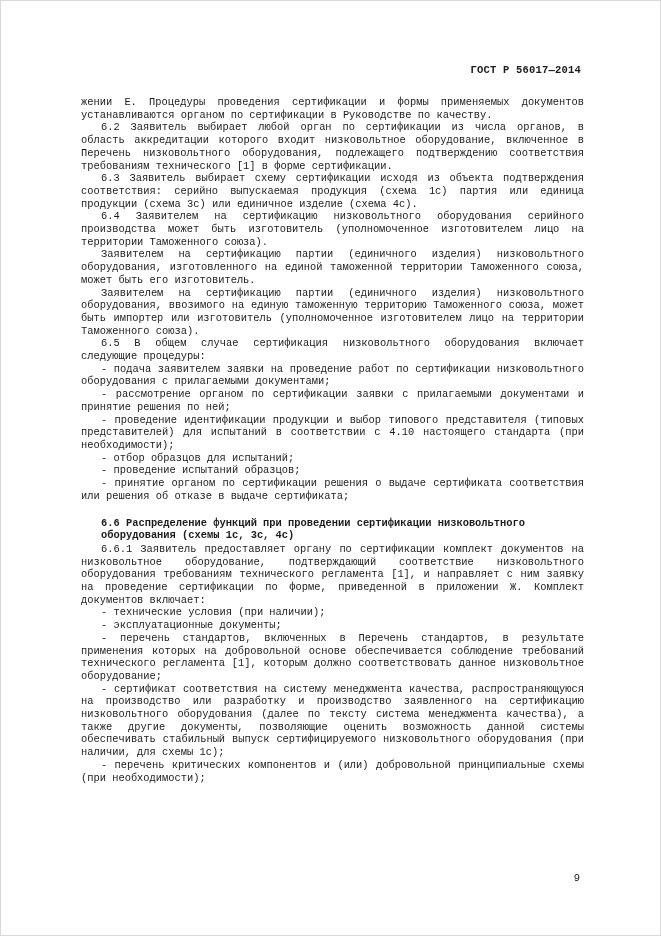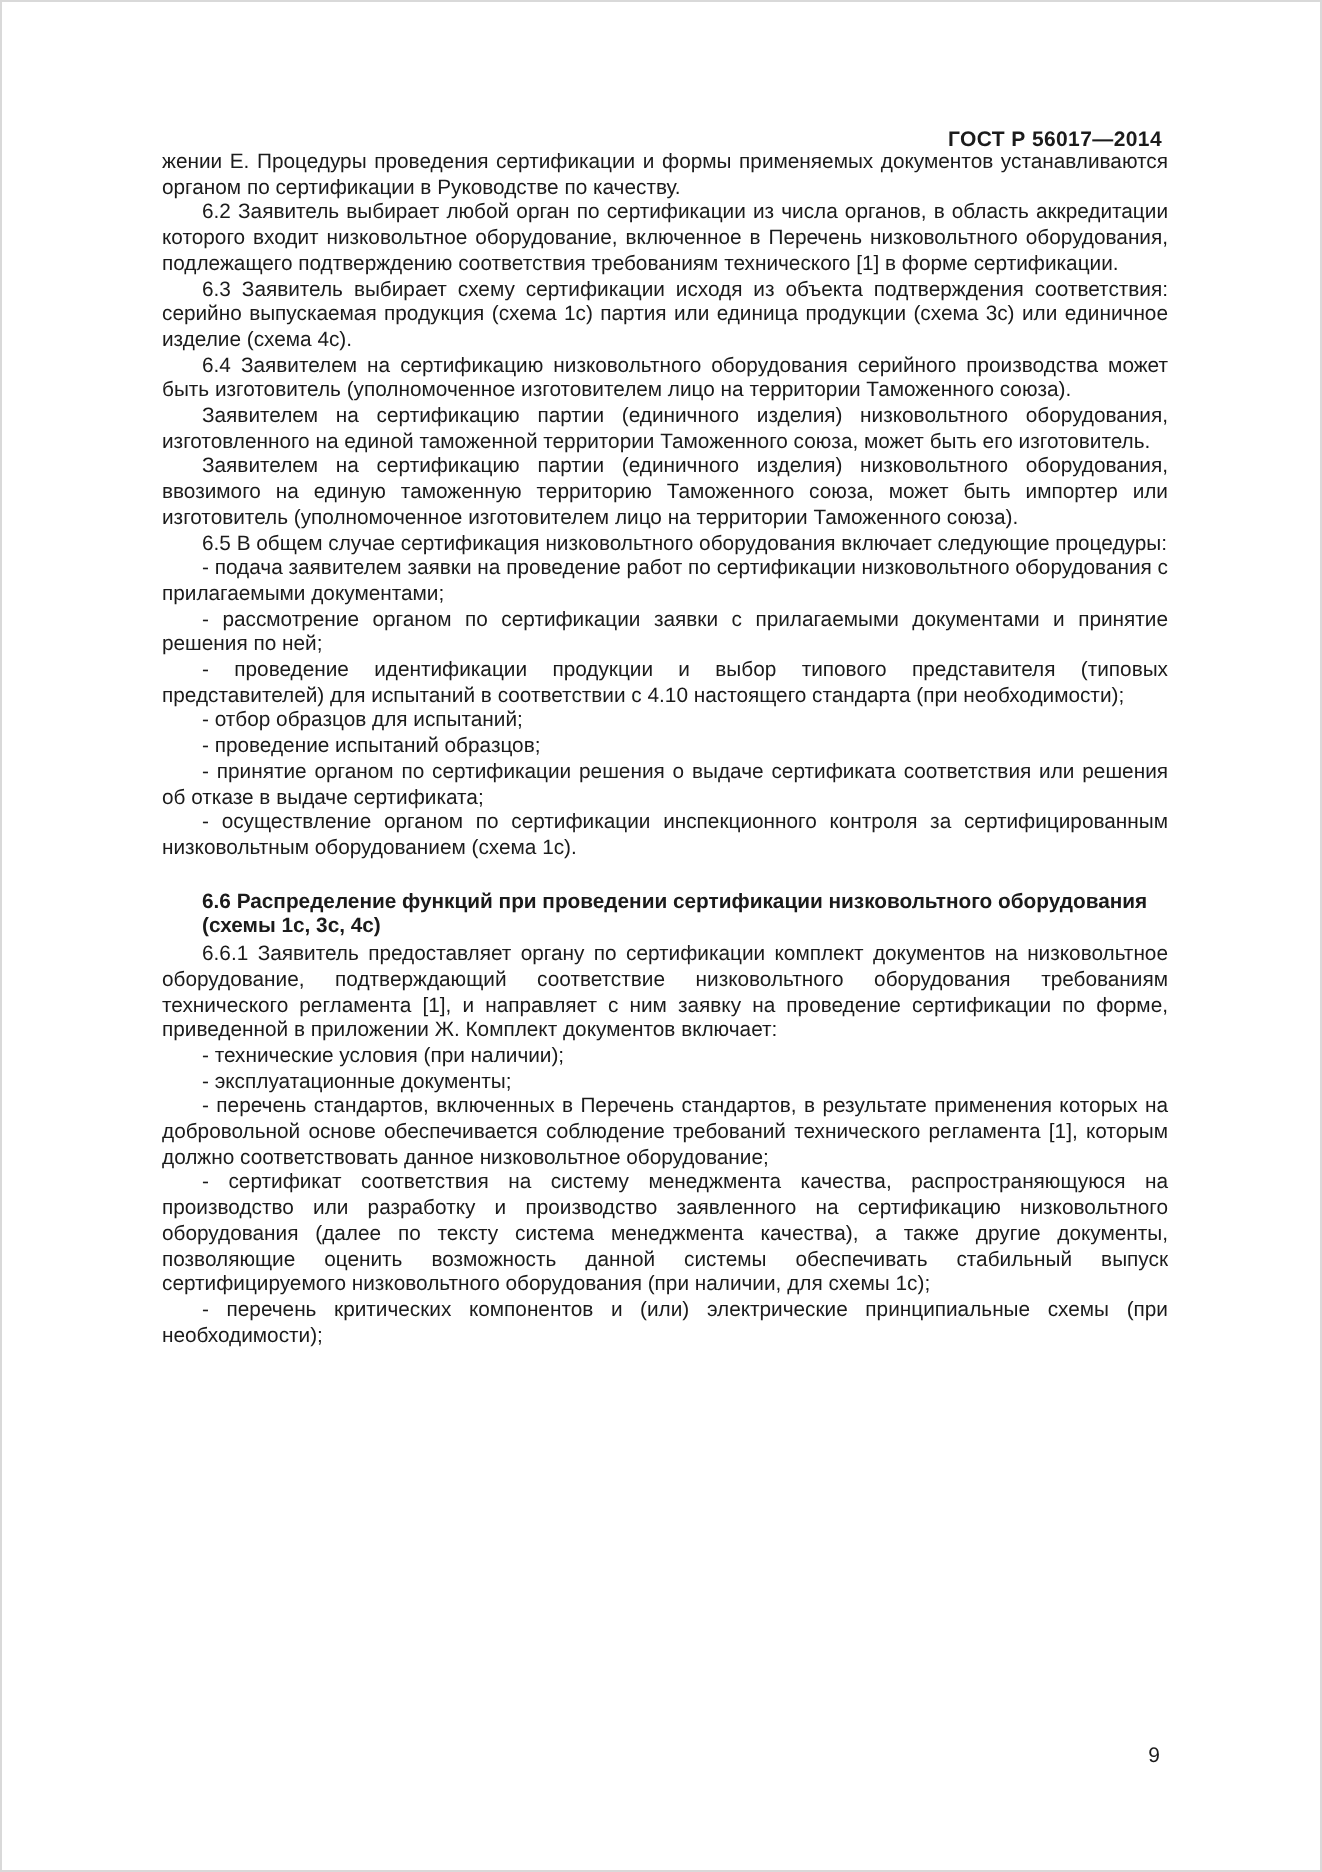"ГОСТ Р 56017—2014" .page { font-family: Liberation Sans, sans-serif -> Liberation Mono, monospace }
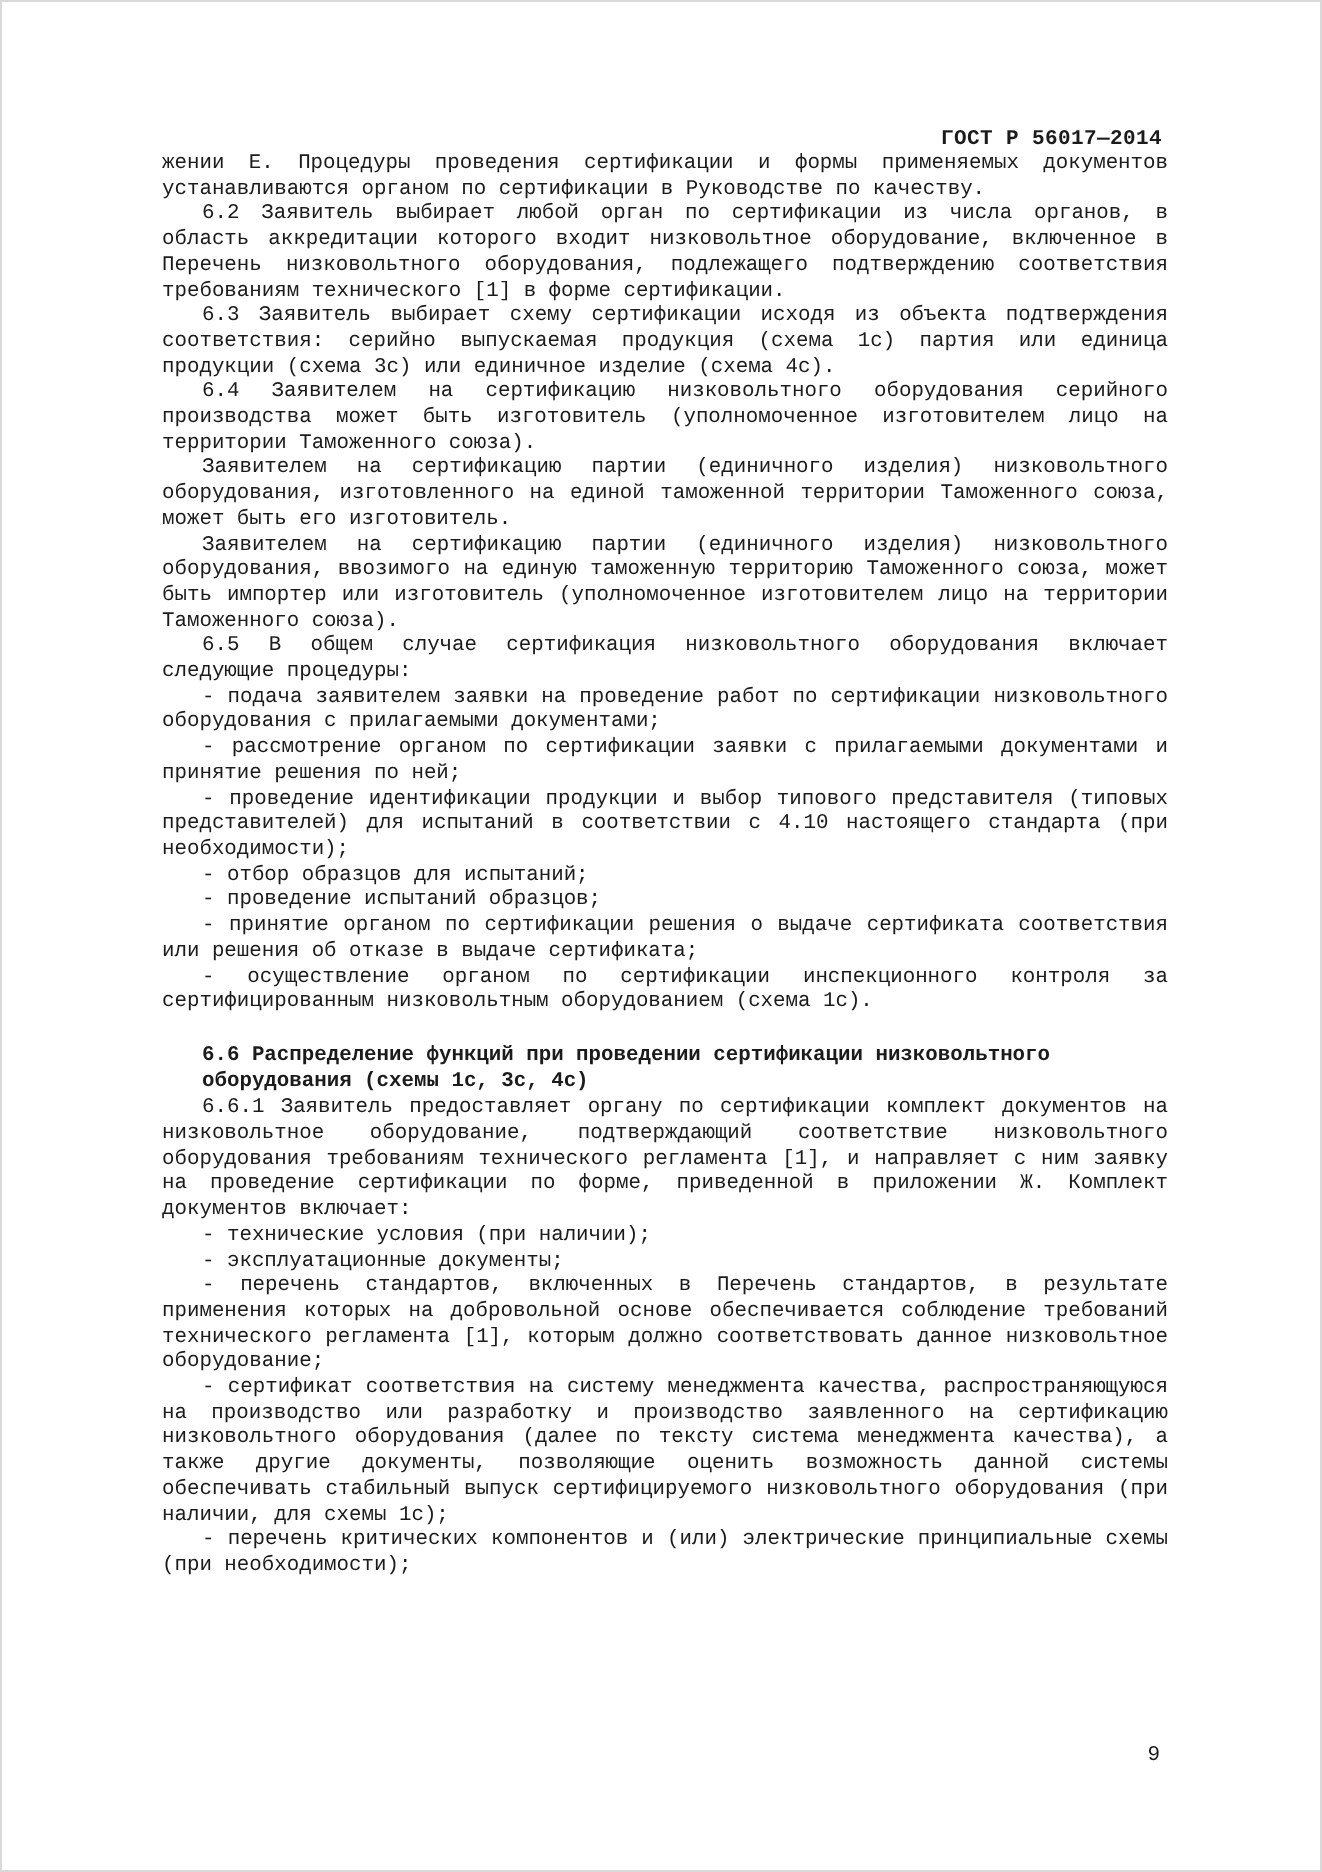"жении Е. Процедуры проведения" .content { top: 75px -> 95px }
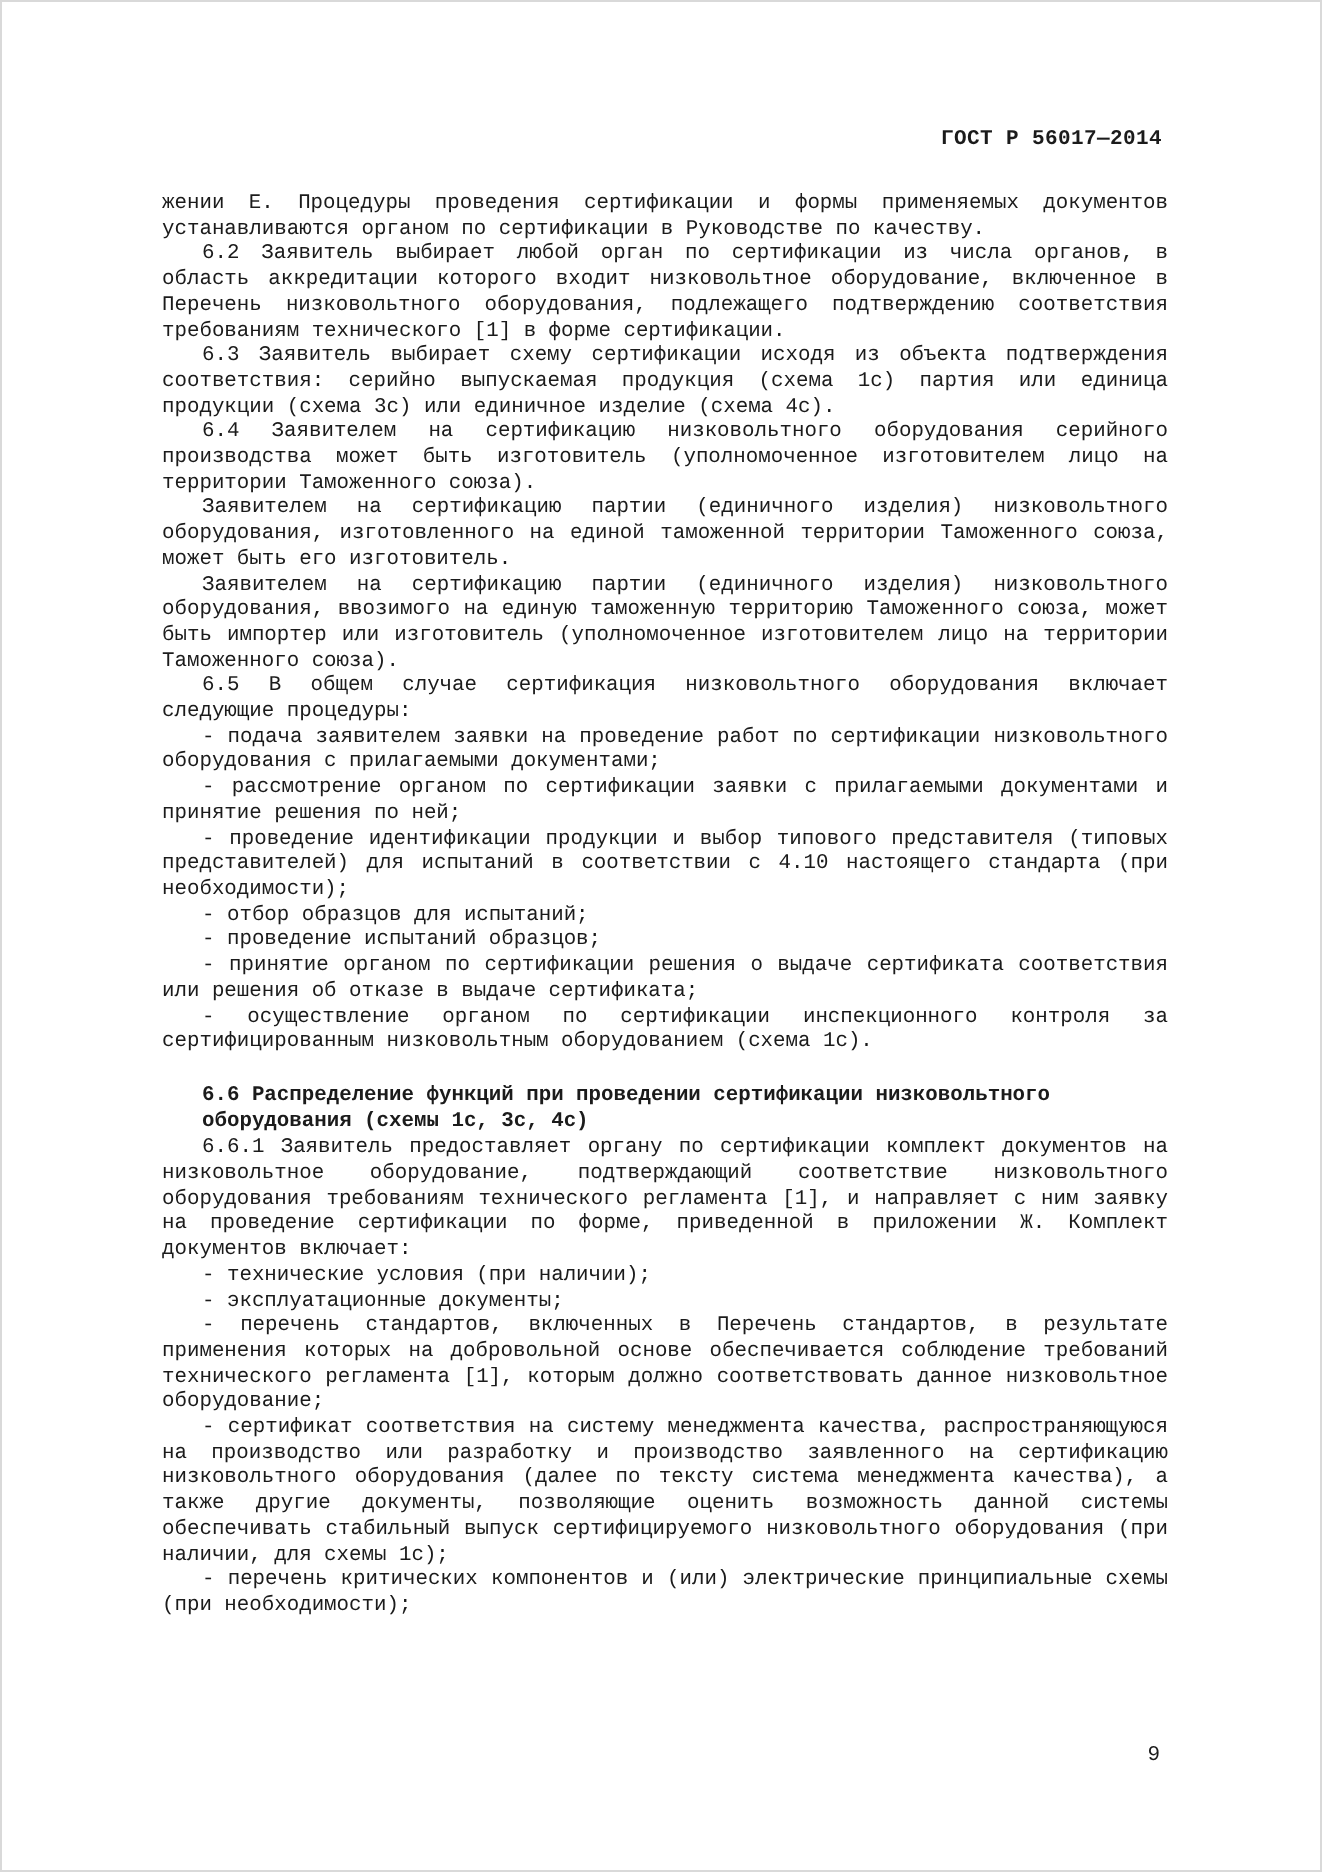"- осуществление органом по сертификации" p.body { html: <p>- осуществление органом по сертификации инспекционного контроля за сертифицированным низковольтным оборудованием (схема 1с).</p> -> none }
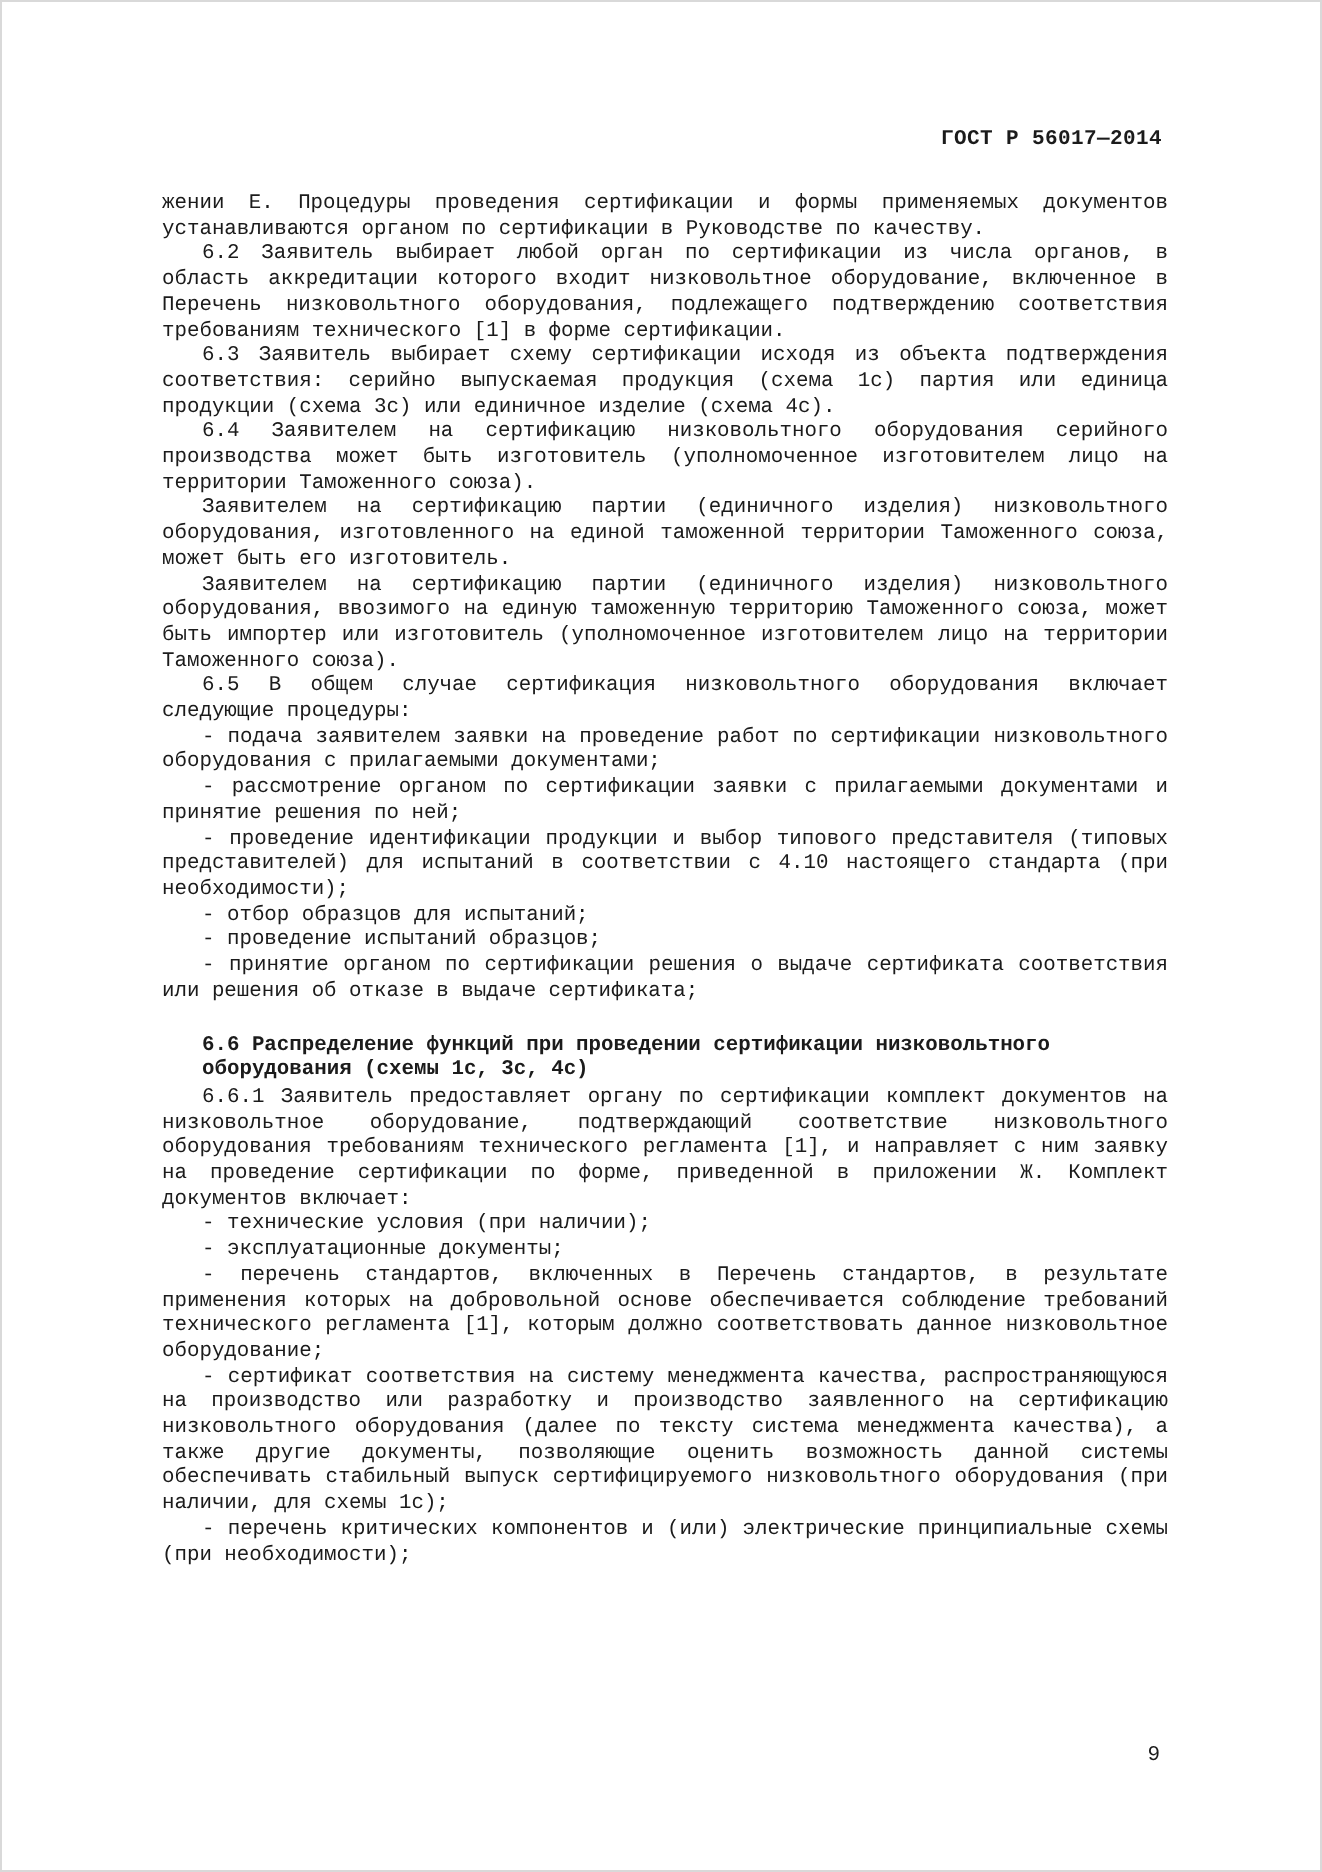"- перечень критических компонентов и" p.body { text: электрические -> добровольной }
